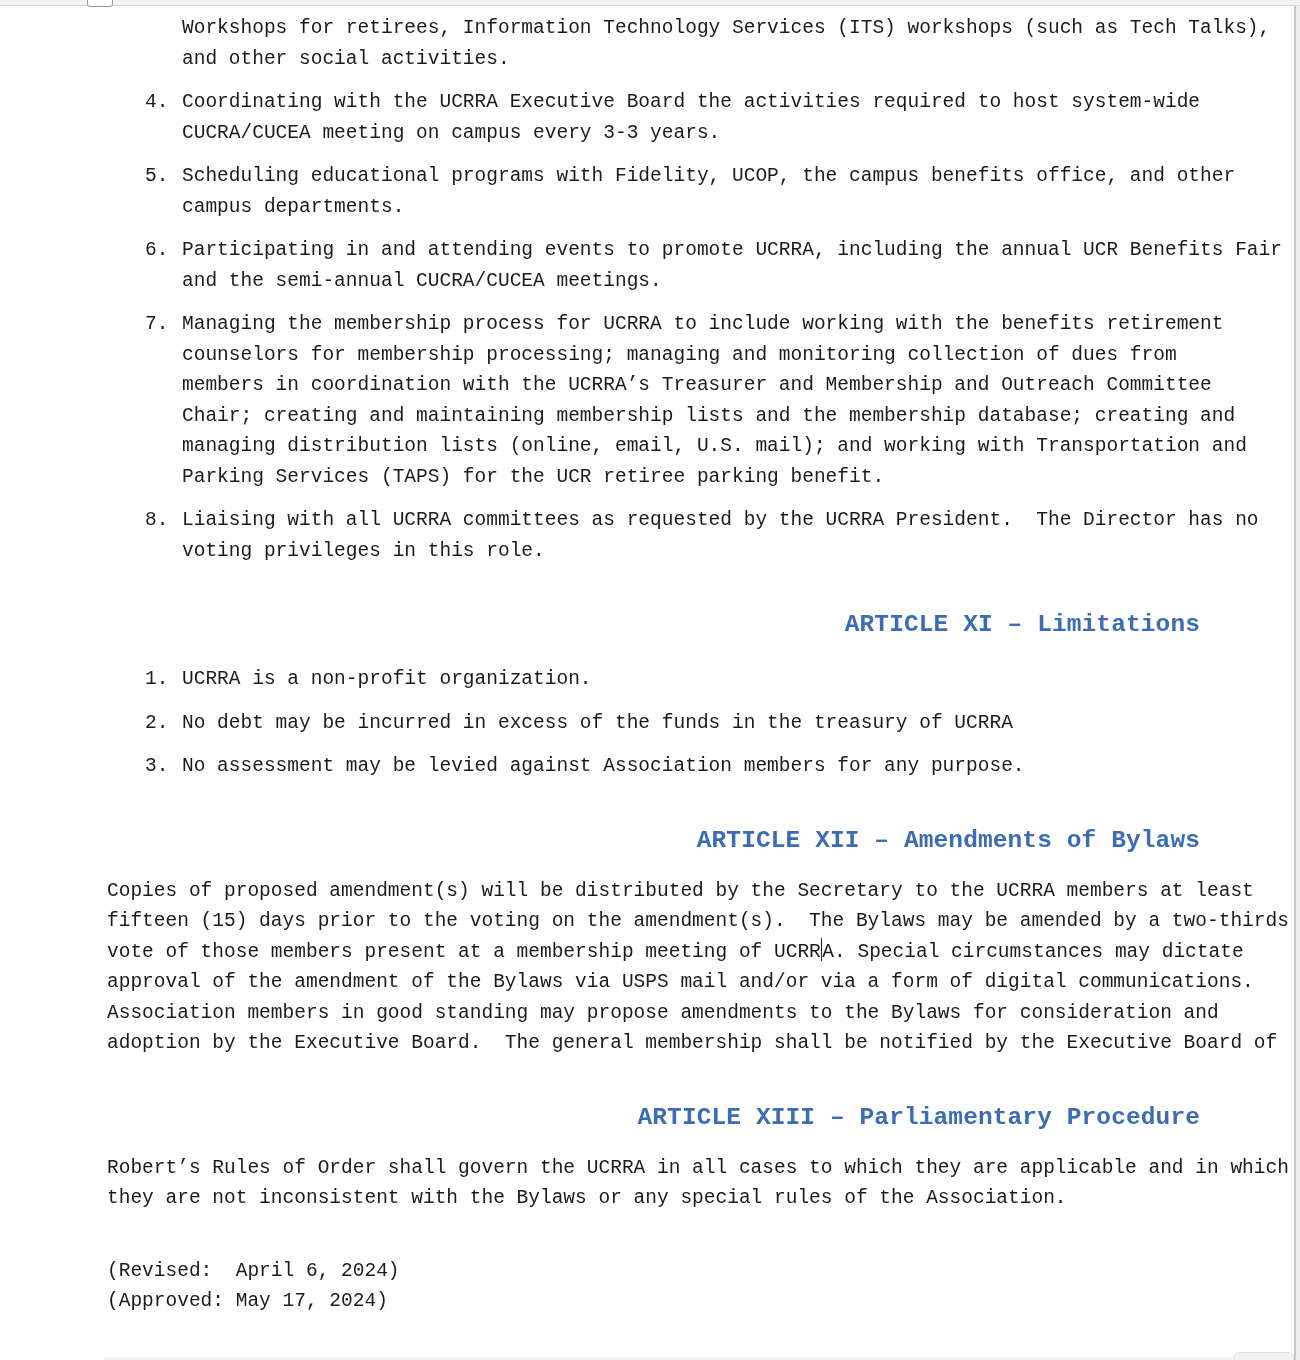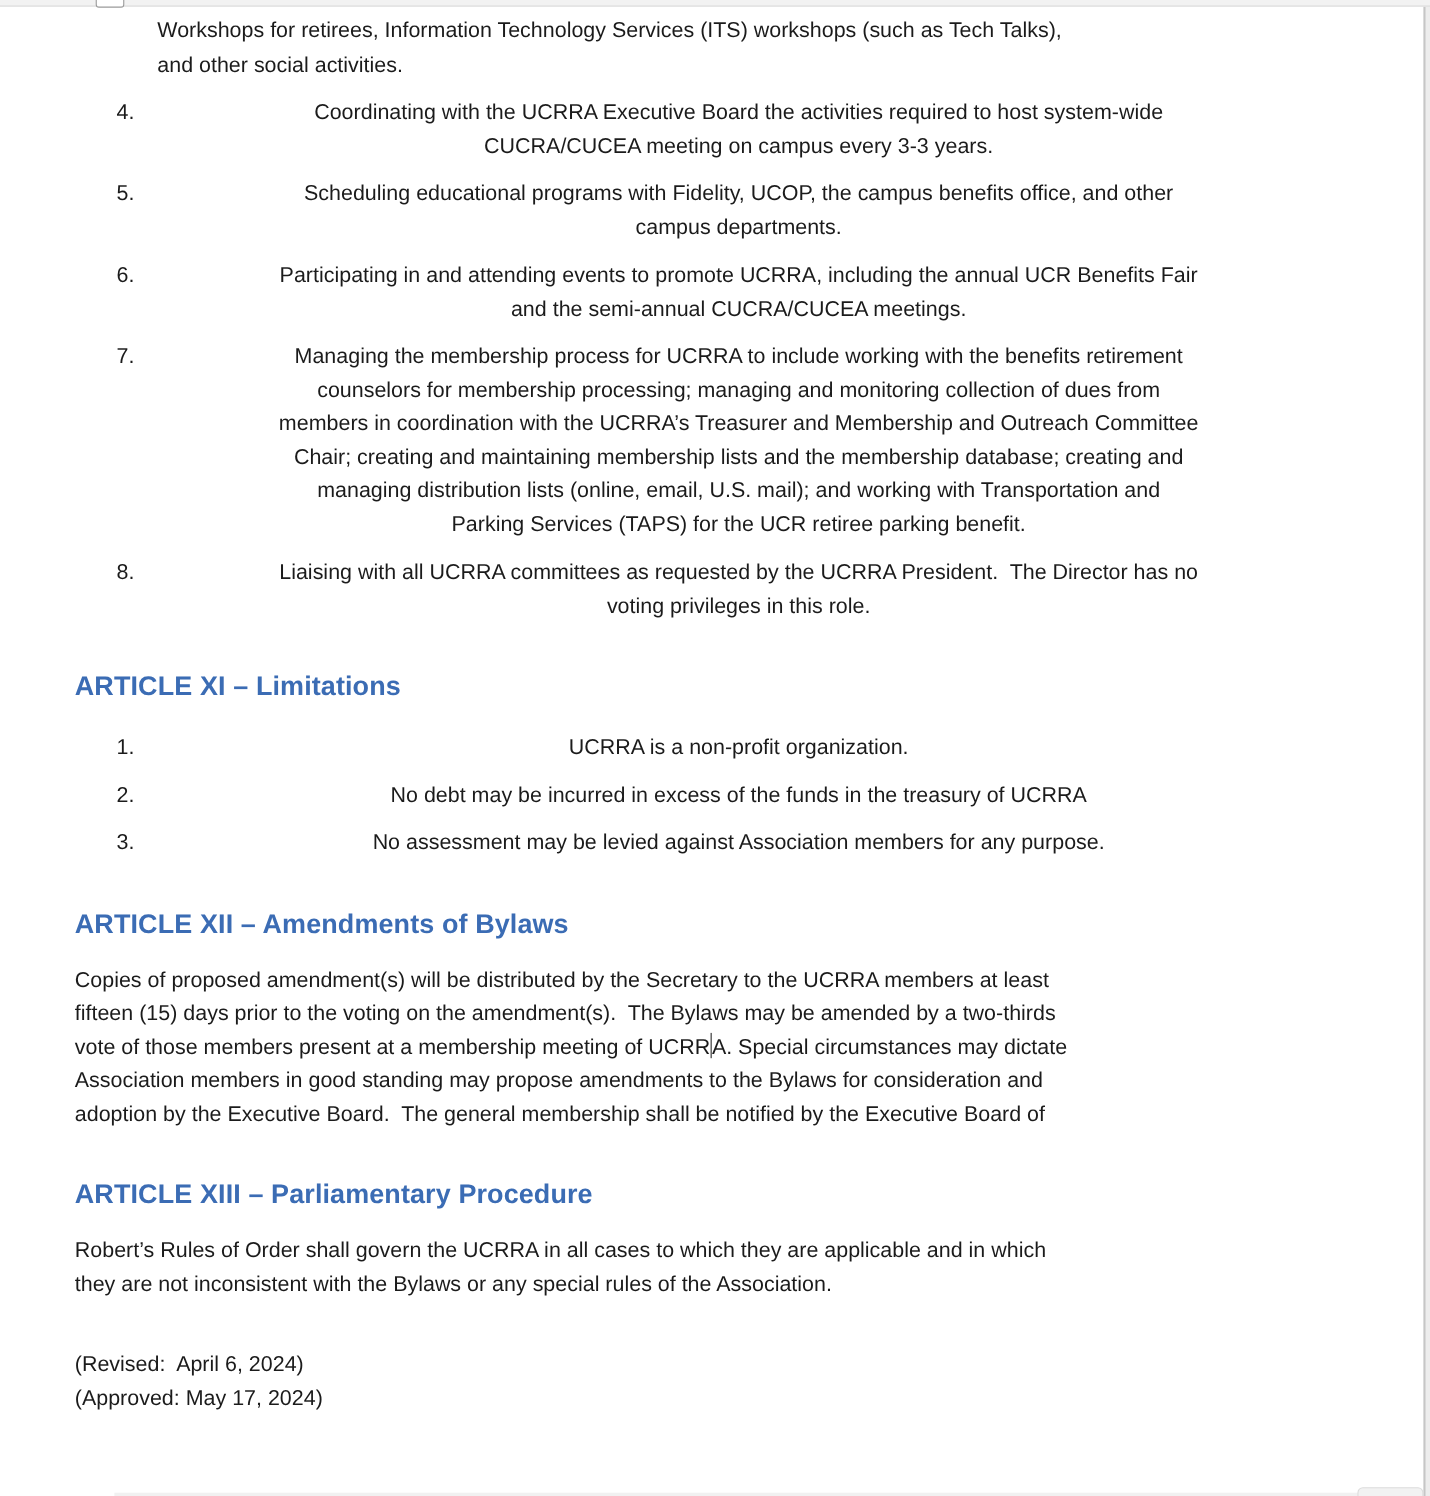"Workshops for retirees, Information" .doc { font-family: none -> Liberation Mono, monospace; padding: 13px 100px 0 68px -> 13px 100px 0 107px }
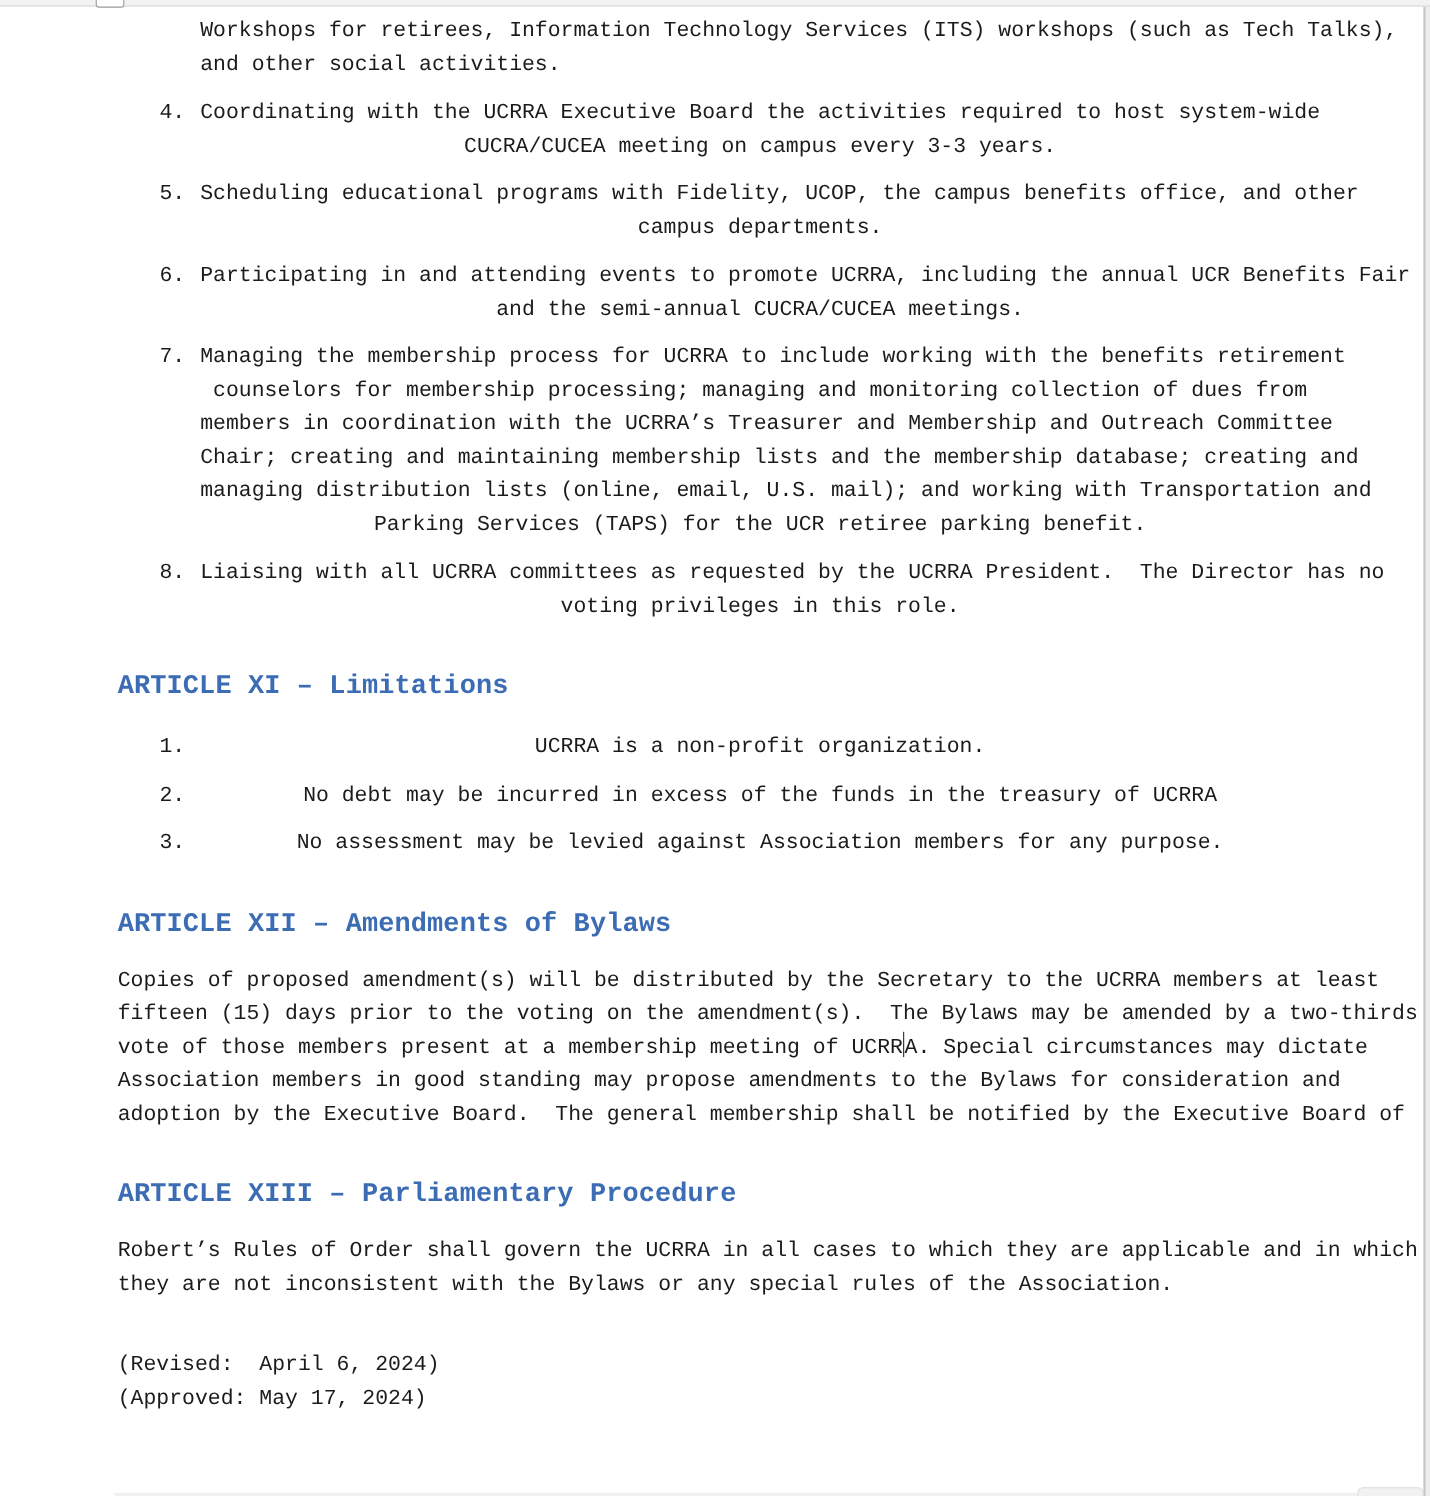"Coordinating with the UCRRA Executive" .li .li-text { text-align: center -> none }
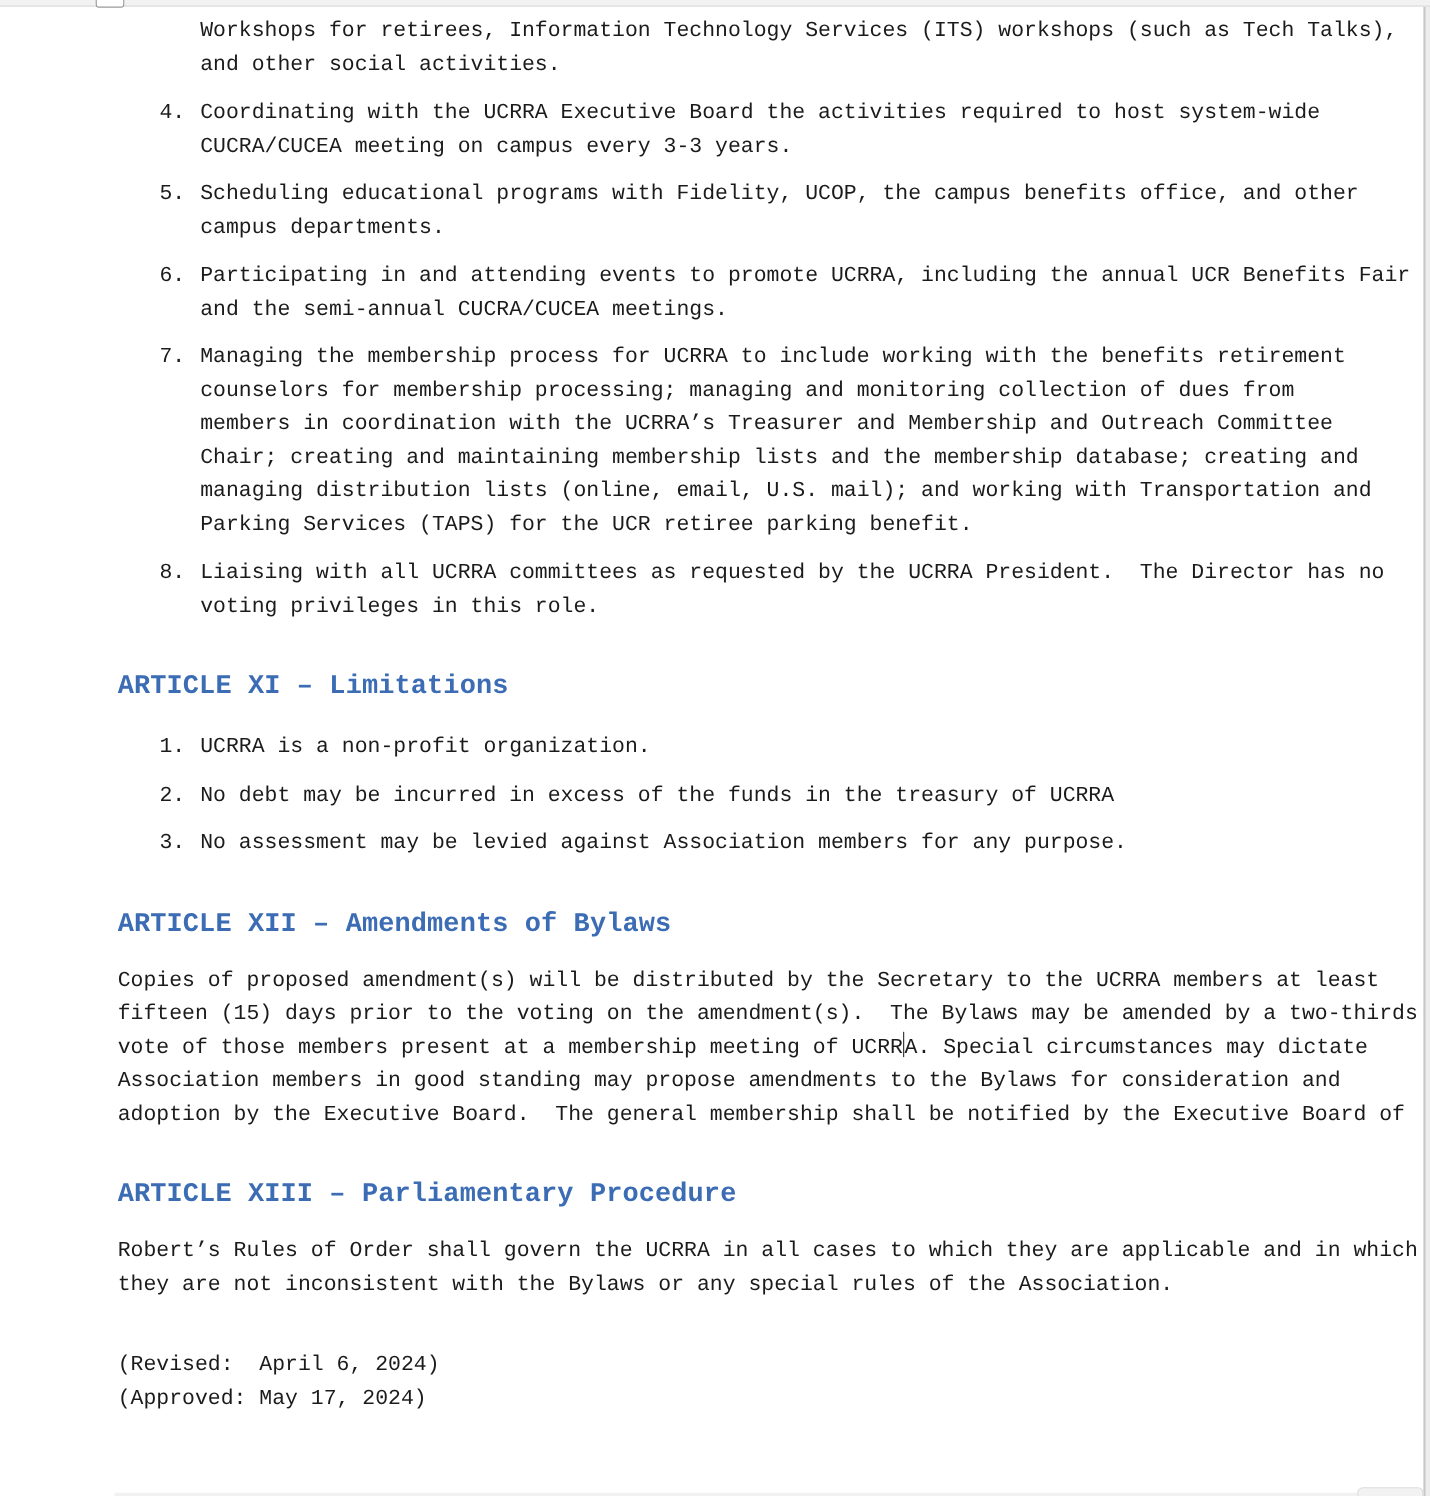"ARTICLE XI – Limitations" h2.article-heading { text-align: none -> right }
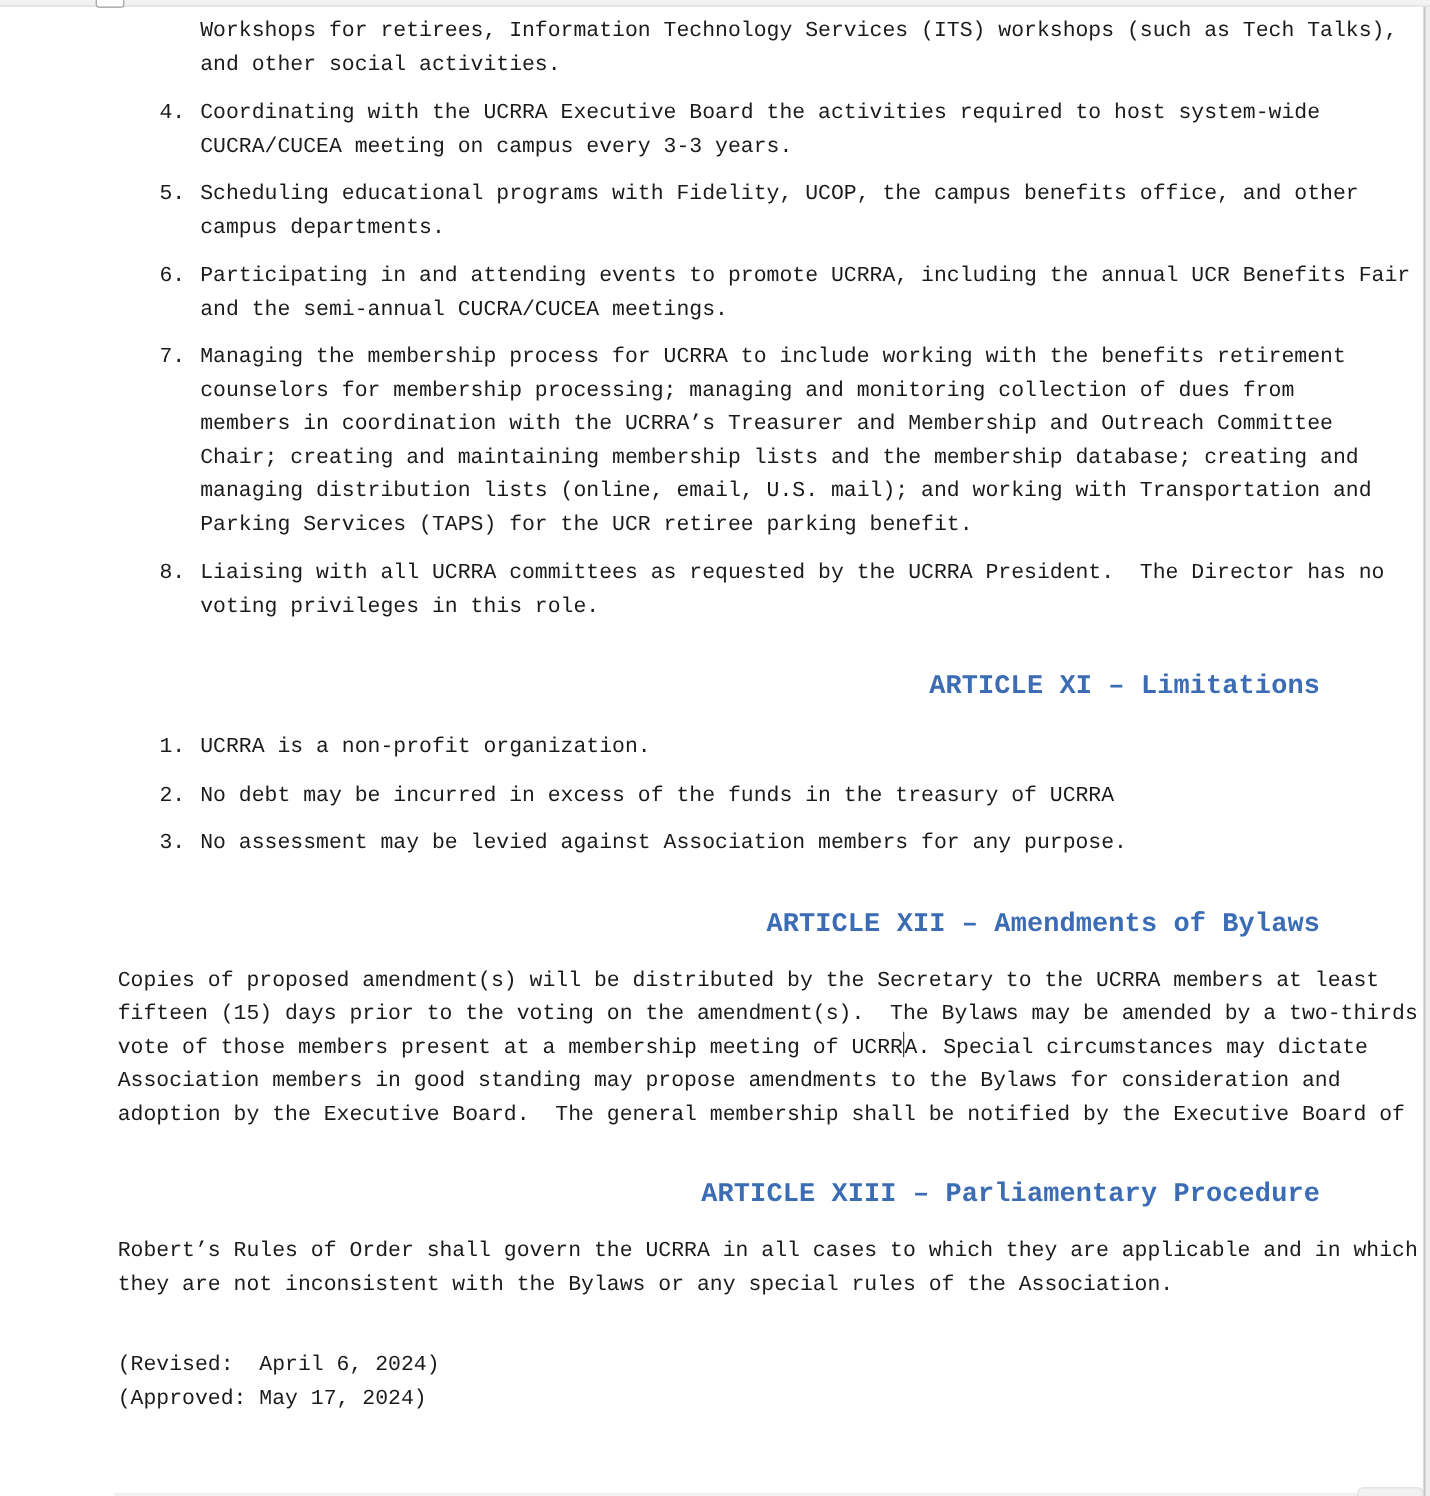"approval of the amendment of" div.ln { html: none -> <div>approval of the amendment of the Bylaws via USPS mail and/or via a form of digital communications.</div> }
